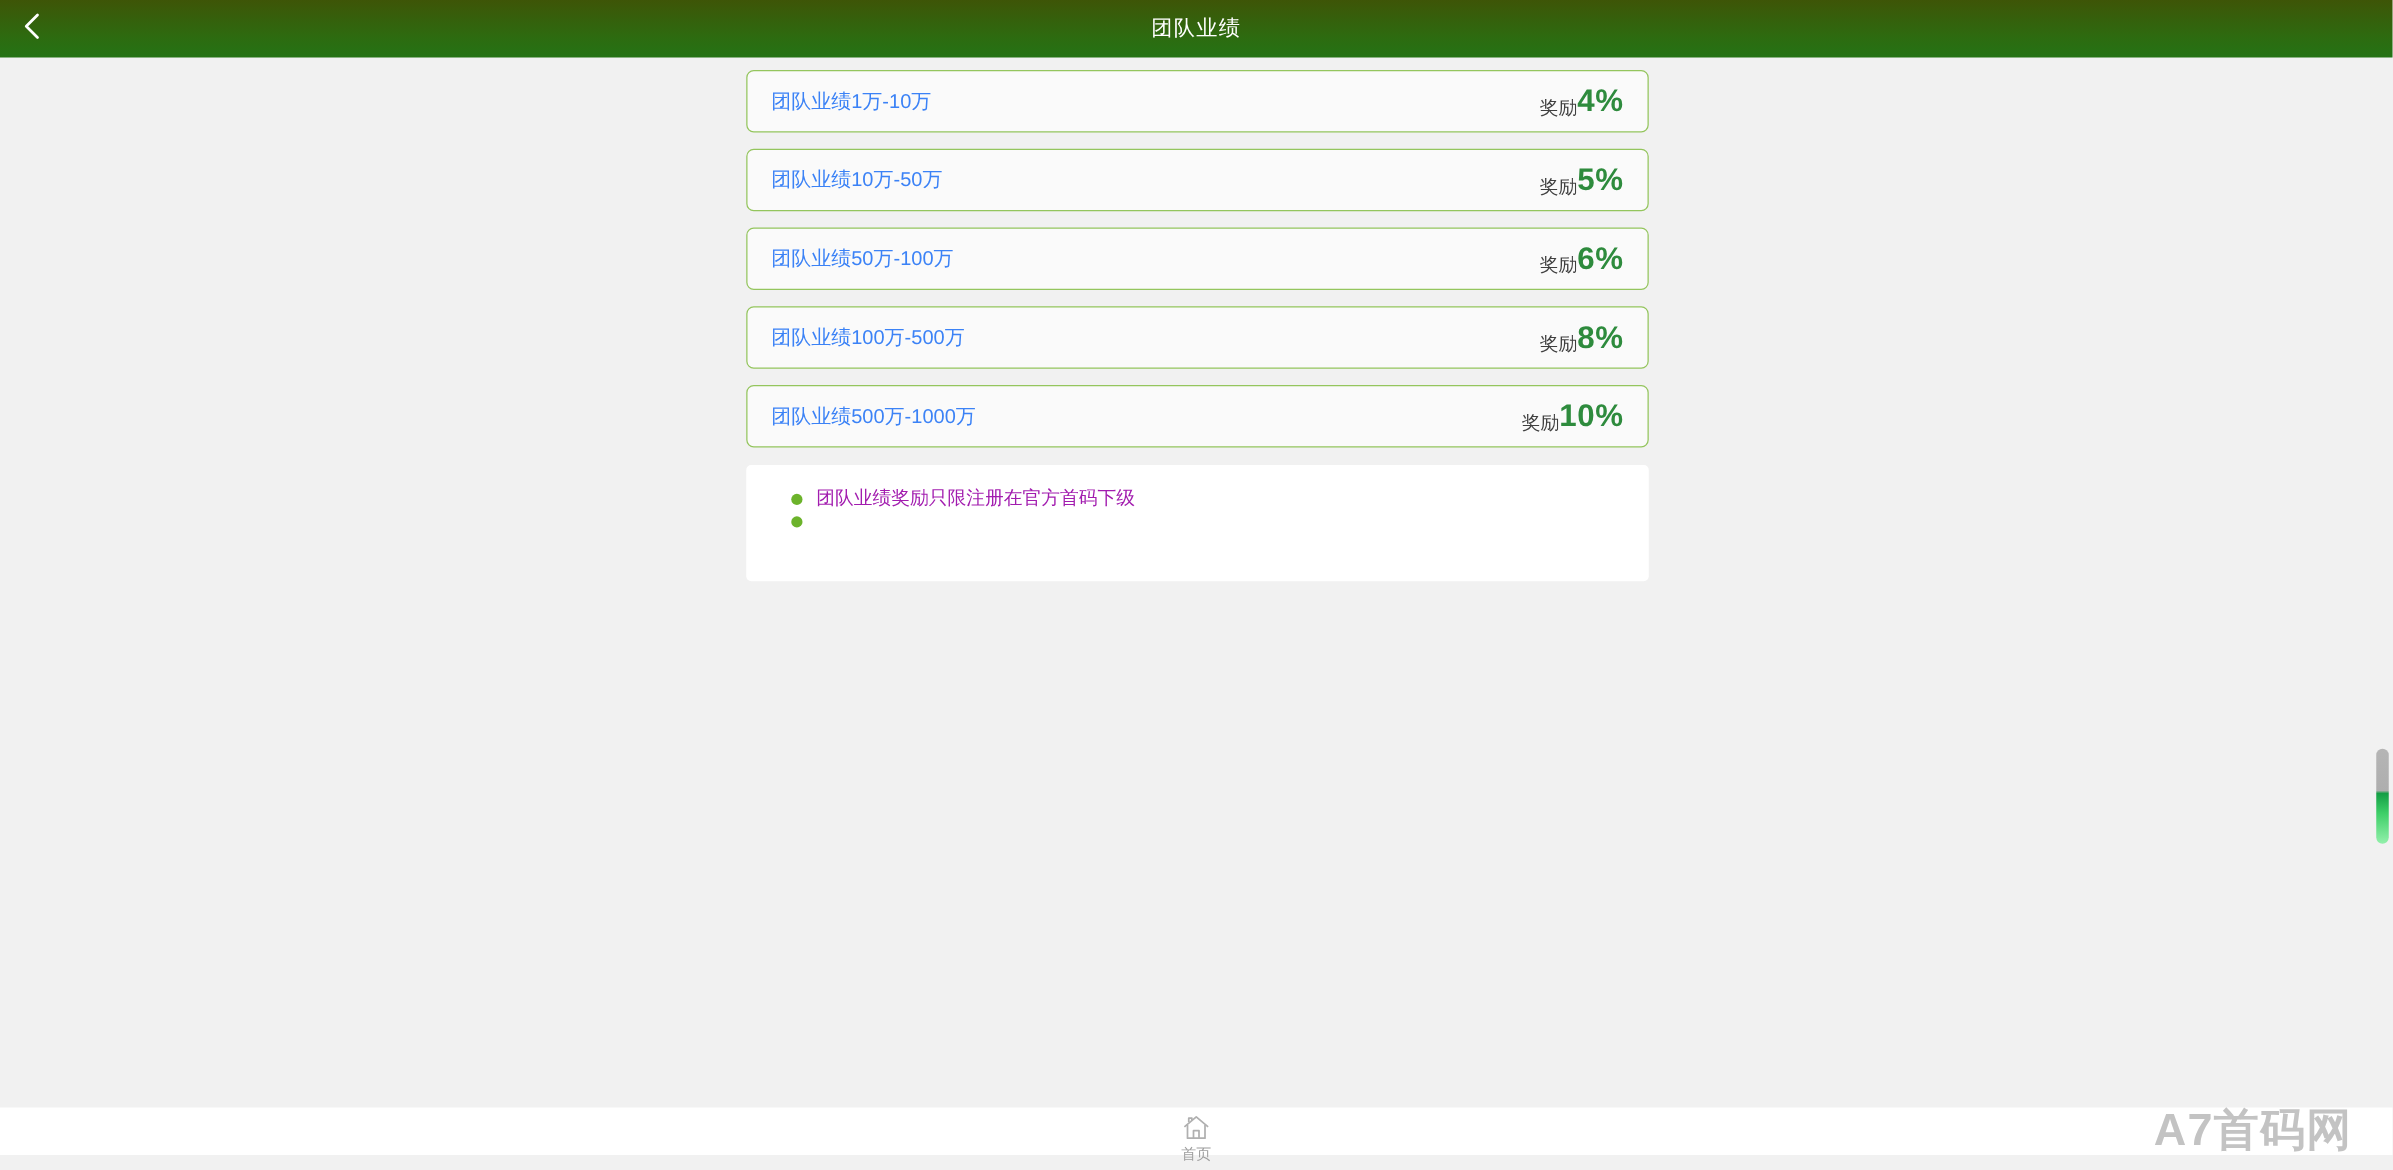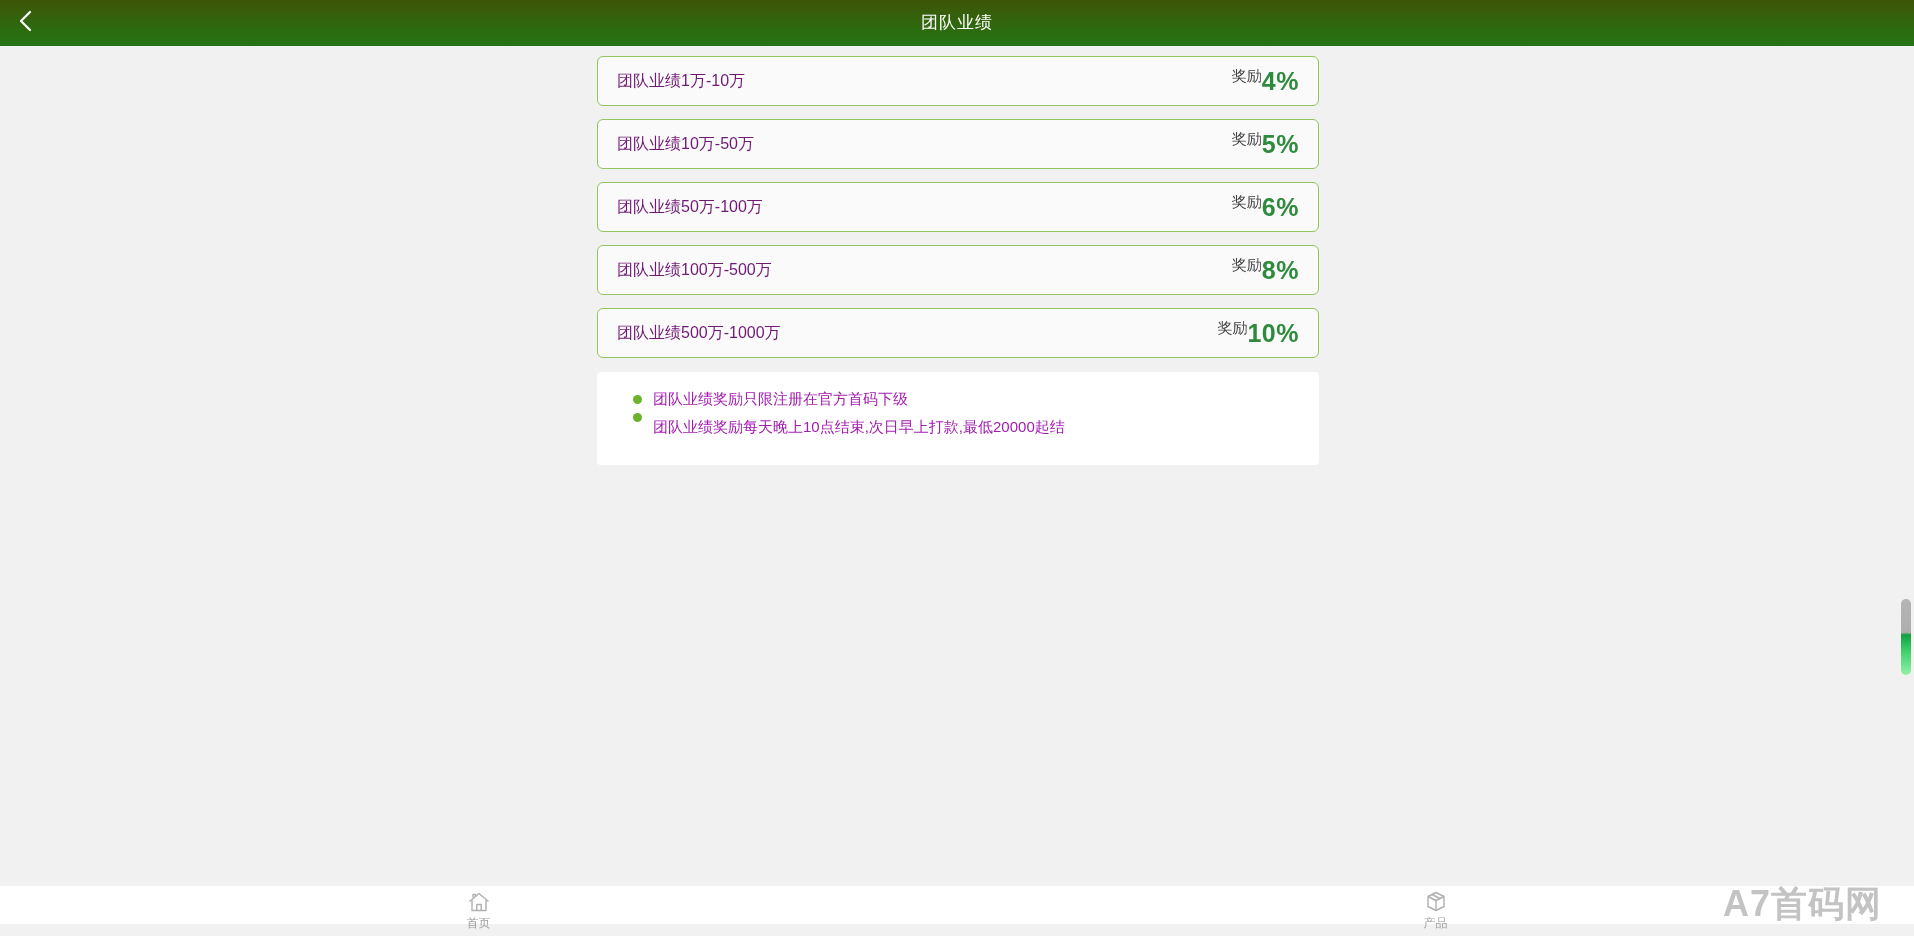"团队业绩1万-10万" .tier-label { color: #701a75 -> #3b82f6 }
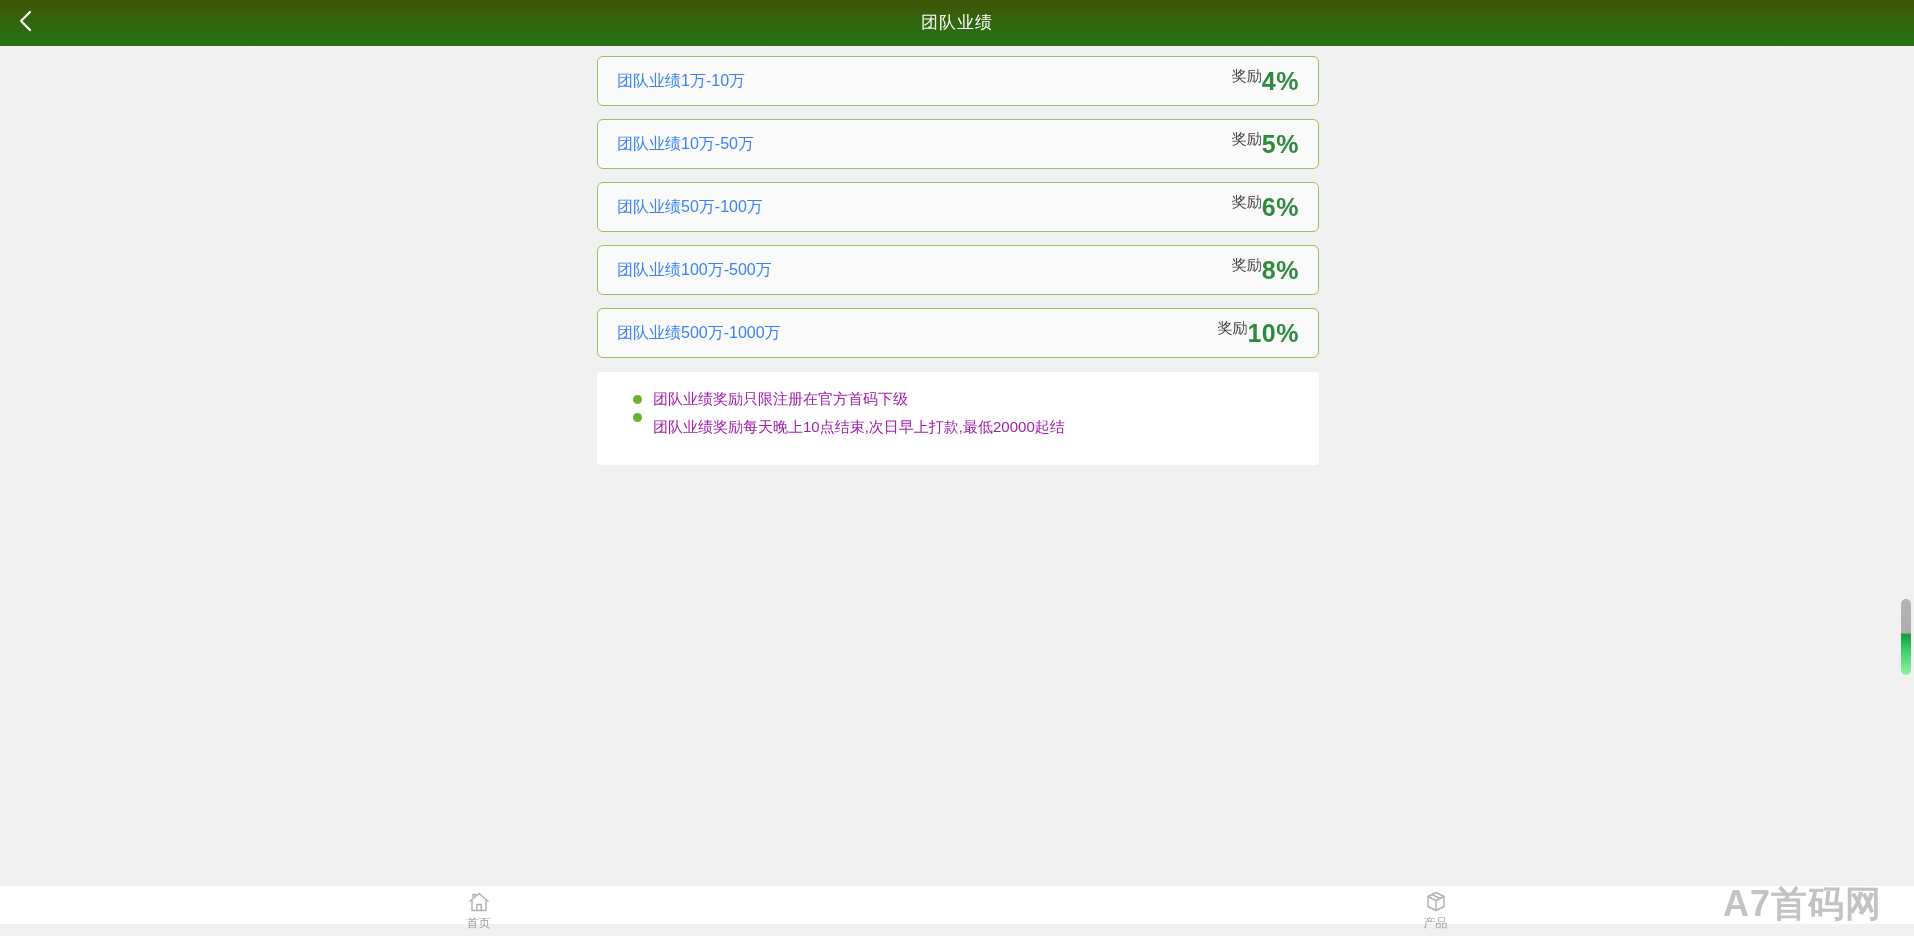"奖励" .tier-reward { align-items: flex-start -> flex-end }
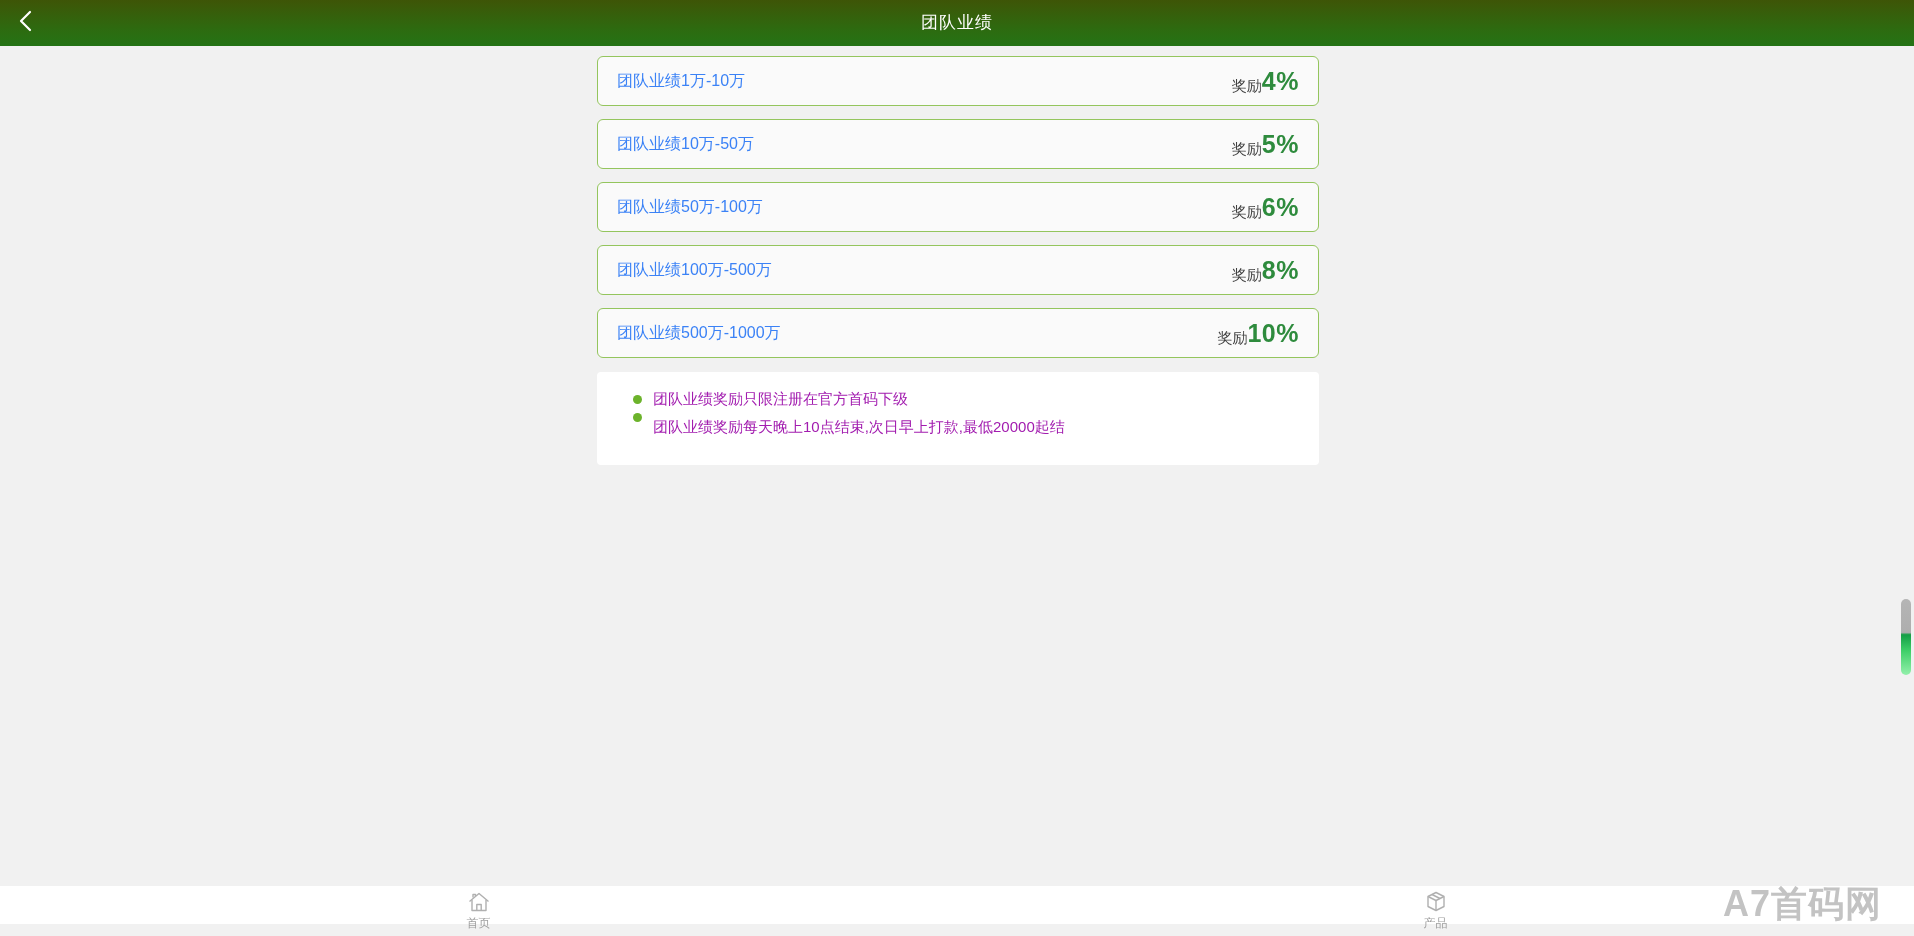"团队业绩奖励每天晚上10点结束,次日早上打款,最低20000起结" span.note-text { html: <span>团队业绩奖励每天晚上10点结束,次日早上打款,最低20000起结</span> -> none }
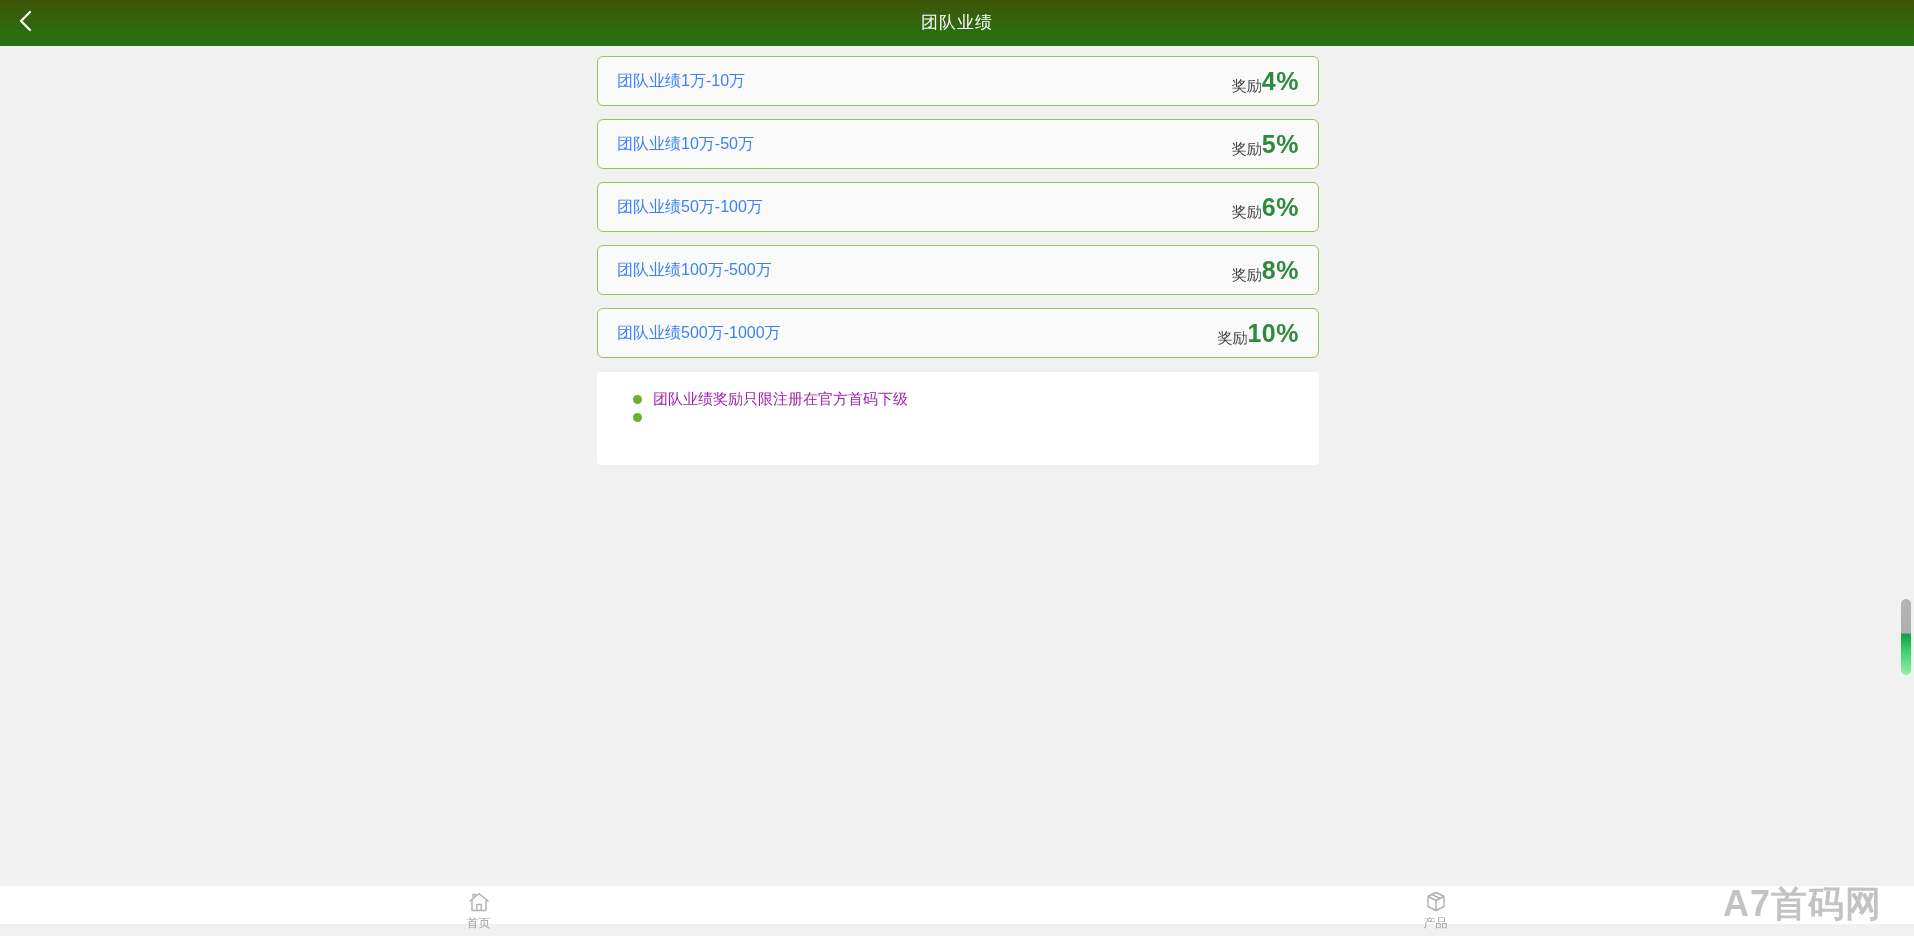"产品" button.tab { html: <button> <span> <svg> <g> <path></path> <path></path> <path></path> <path></path> </g> </svg> </span> <span>产品</span> </button> -> none }
